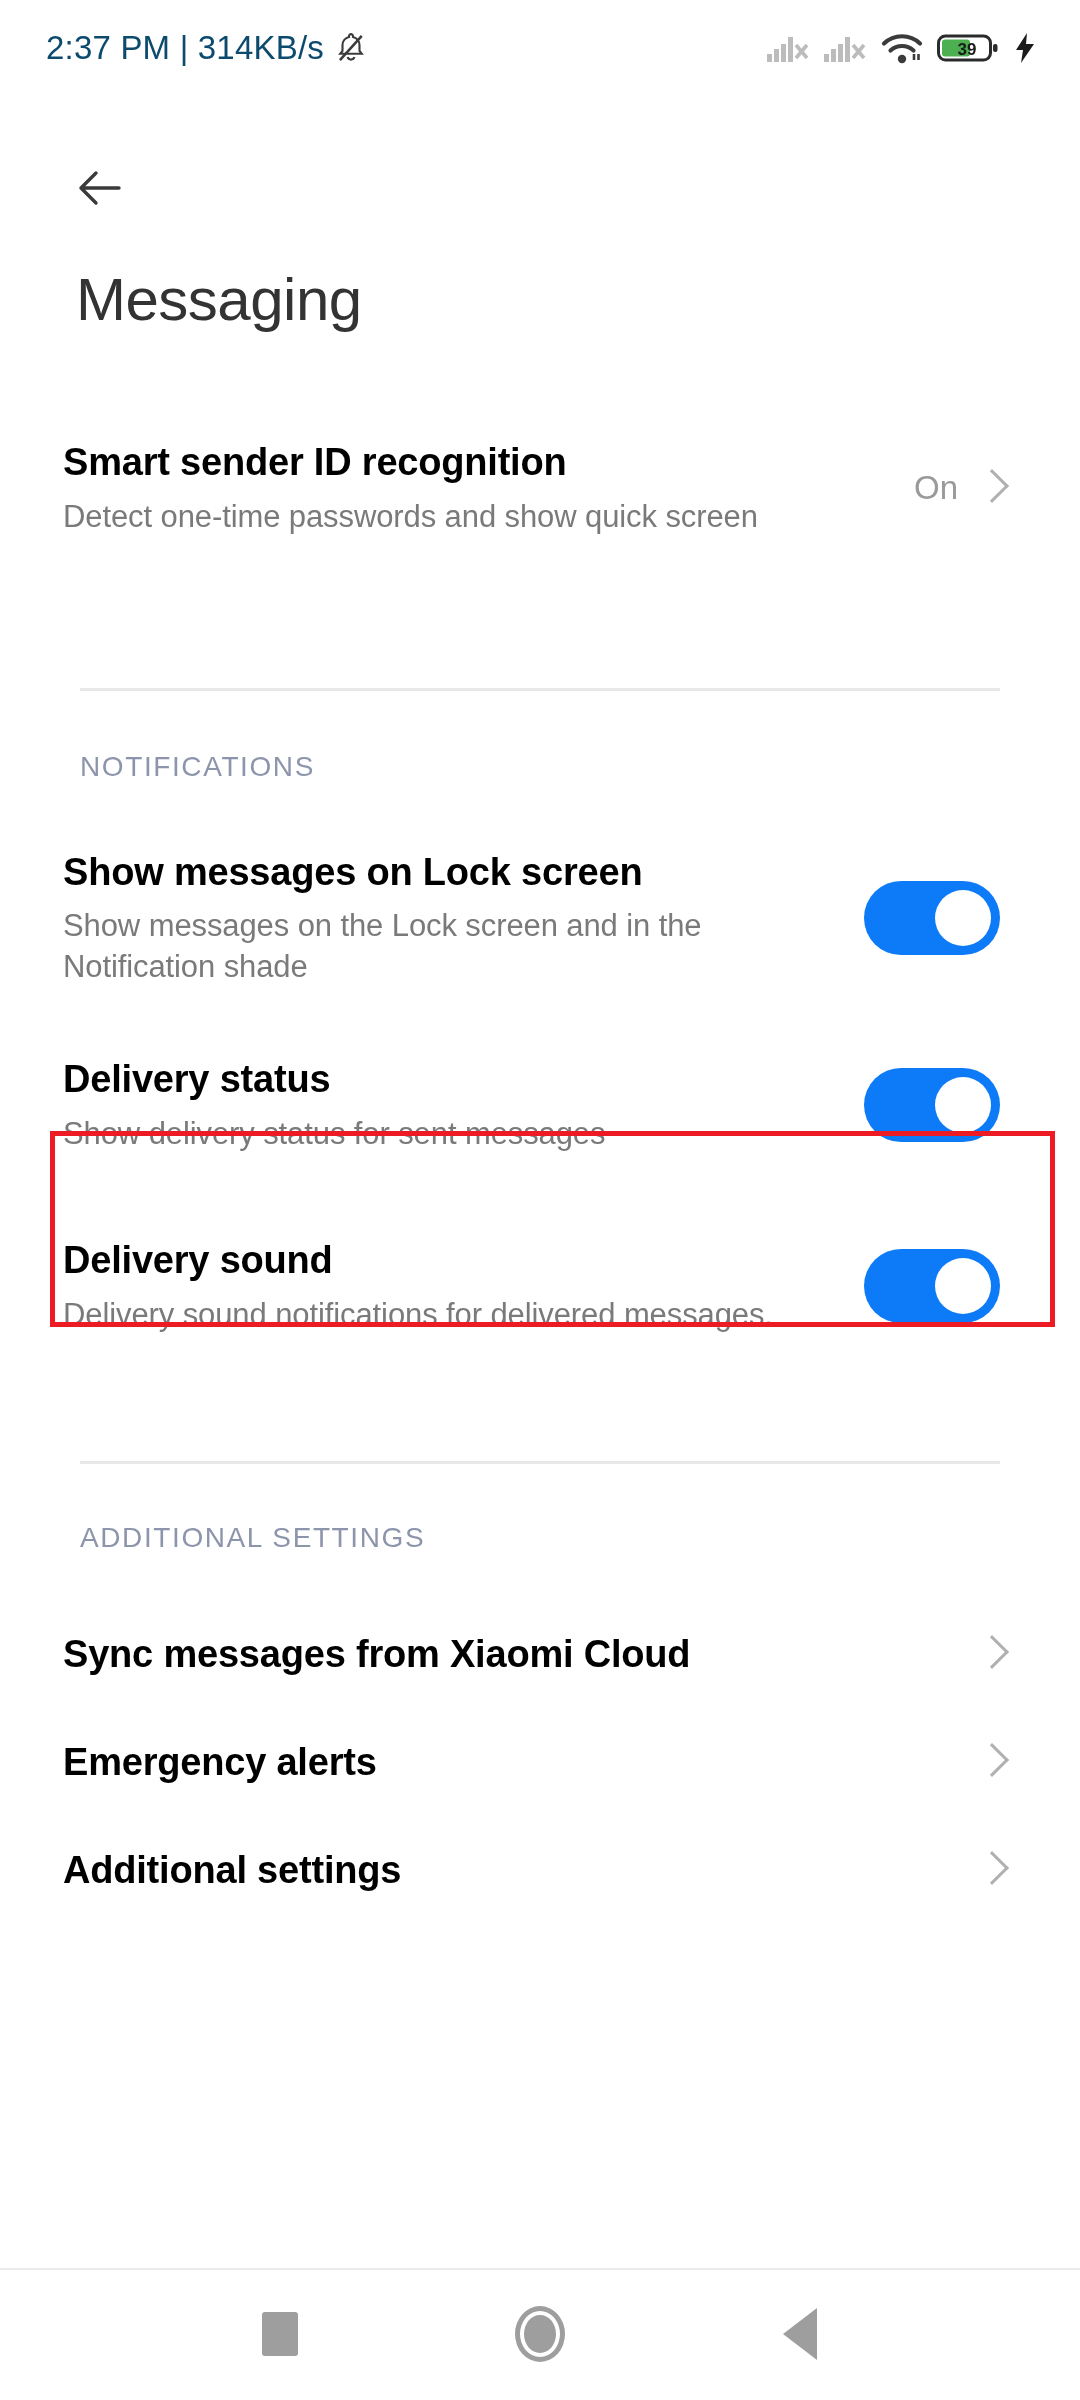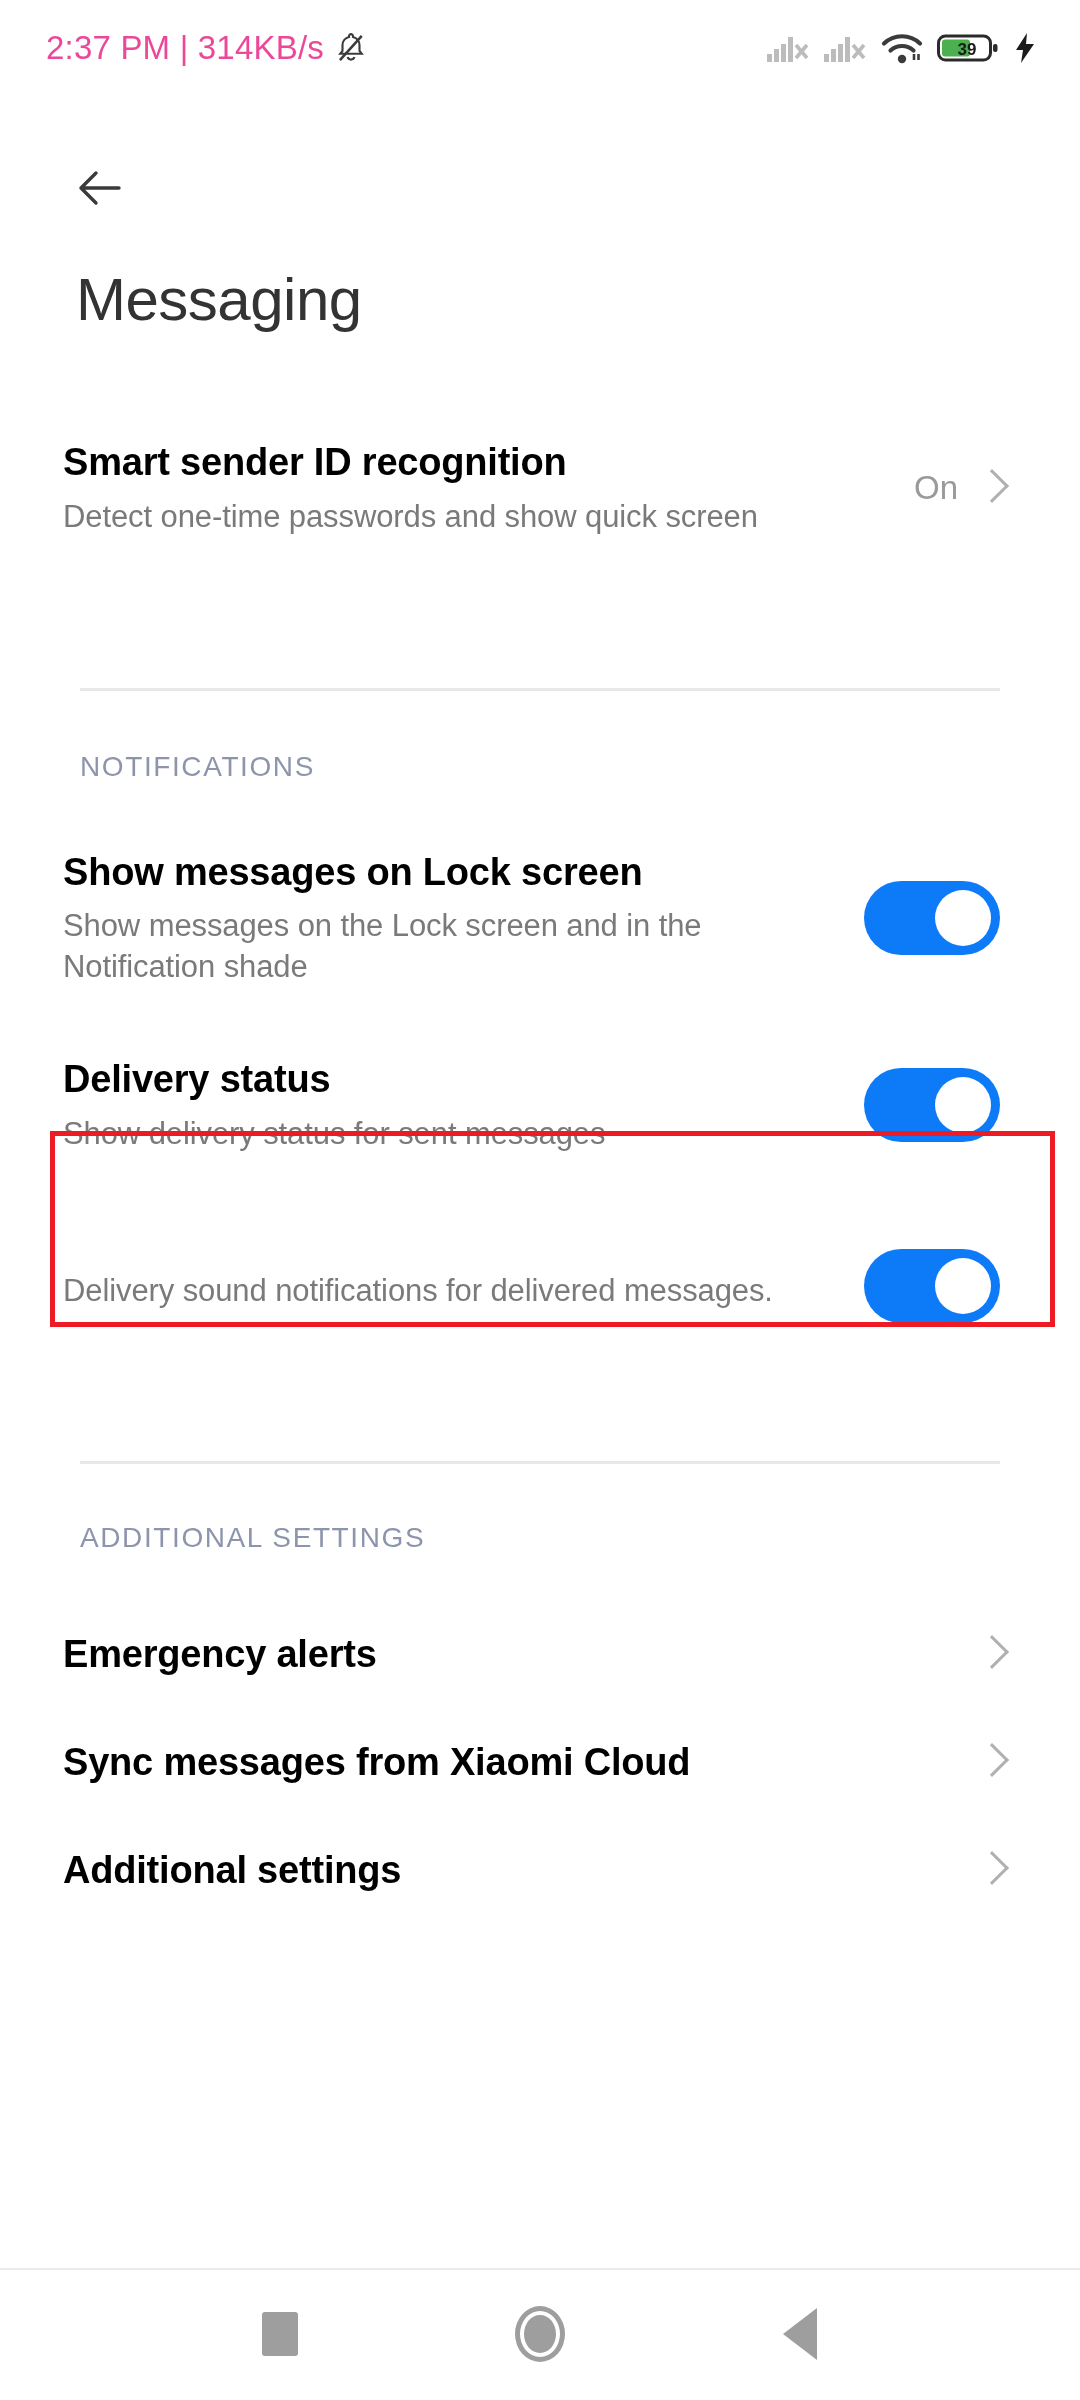"2:37 PM | 314KB/s" .status-time { color: #ec4899 -> #0c4a6e }
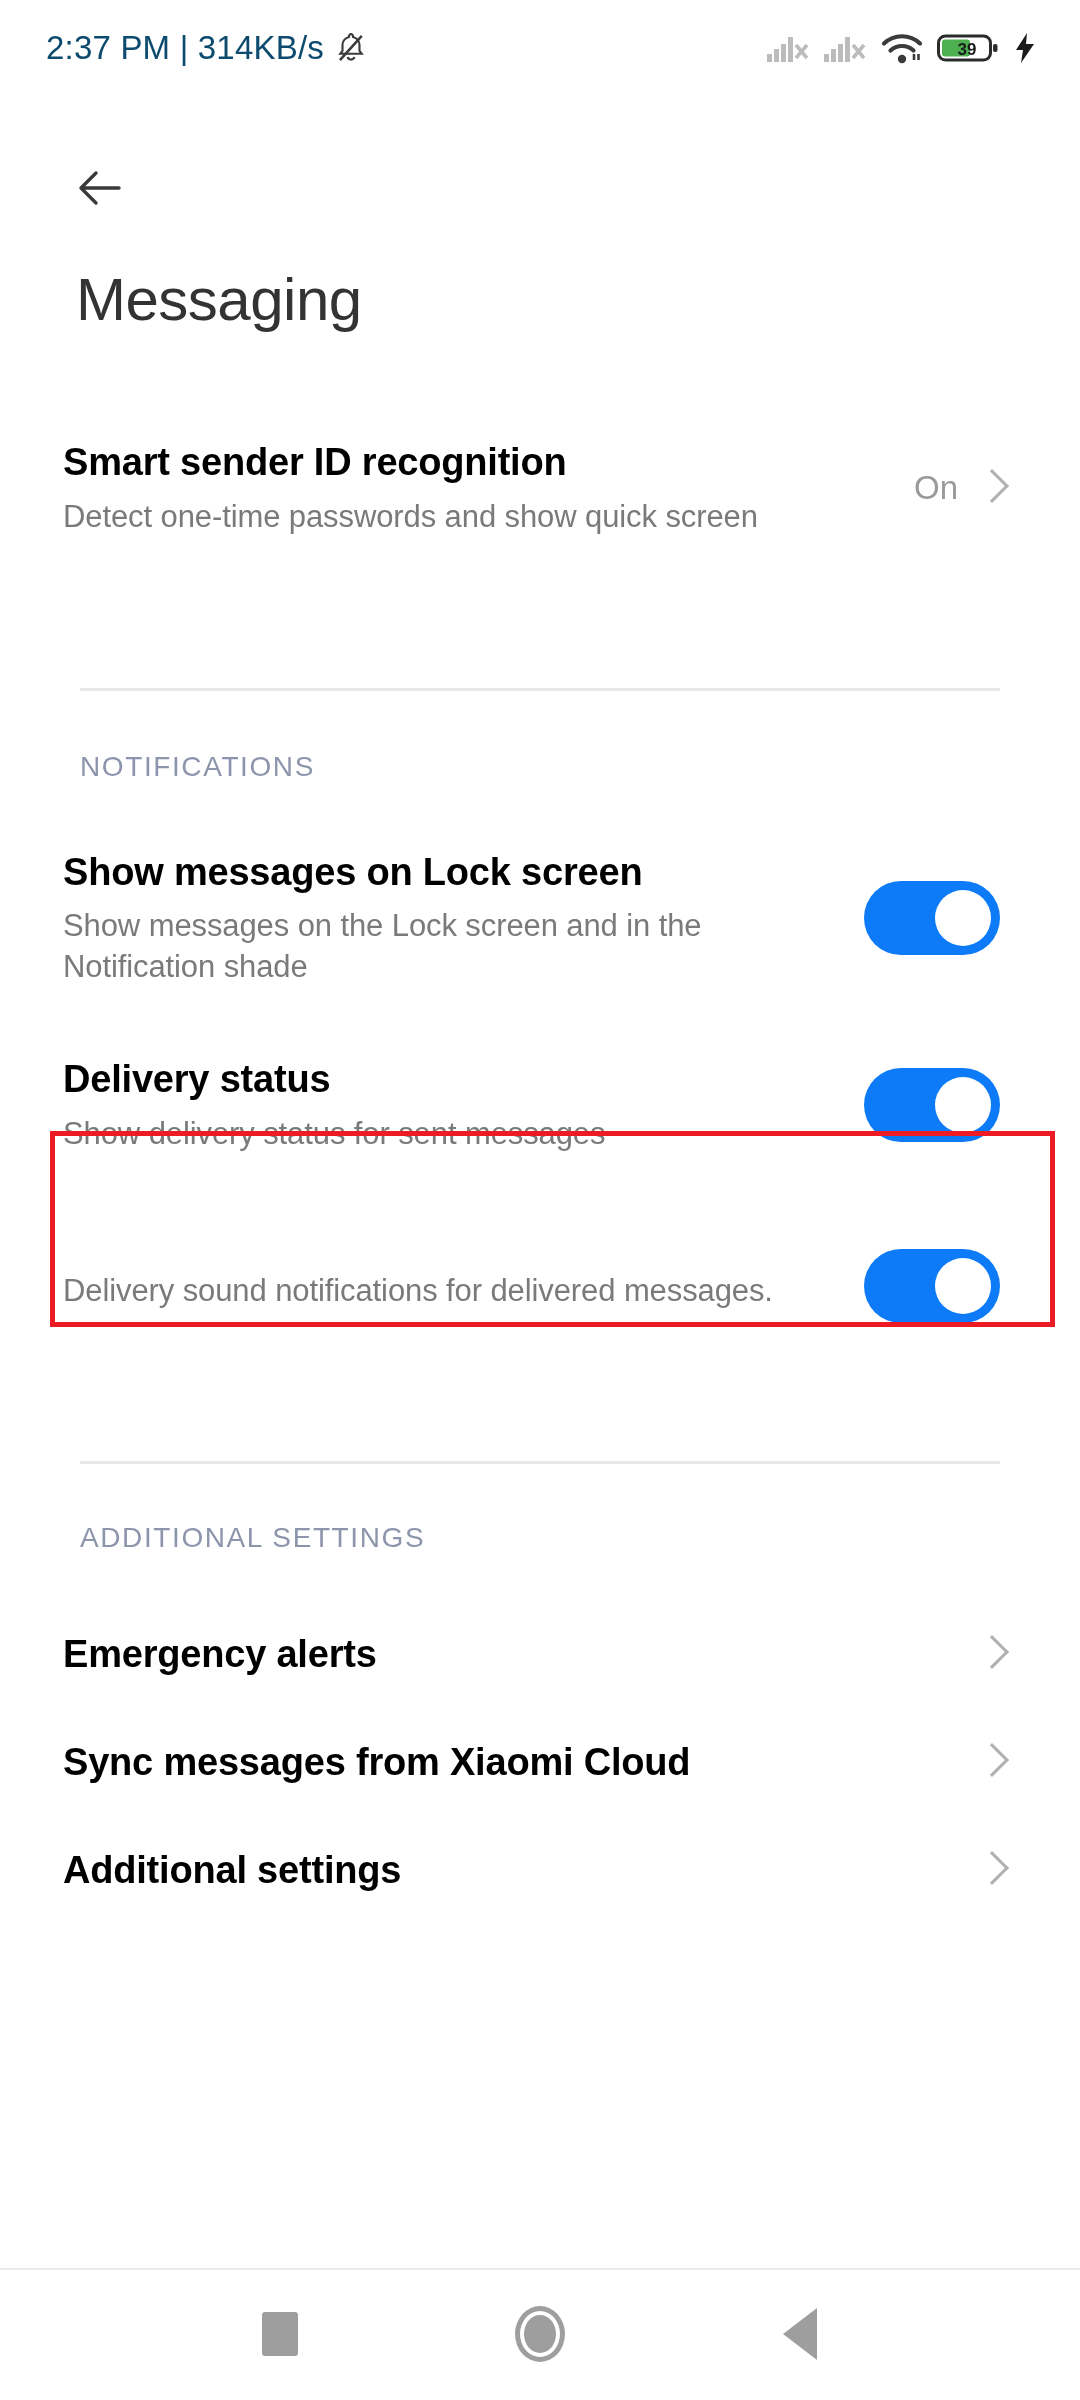"Delivery sound" div.row-title { html: none -> <div>Delivery sound</div> }
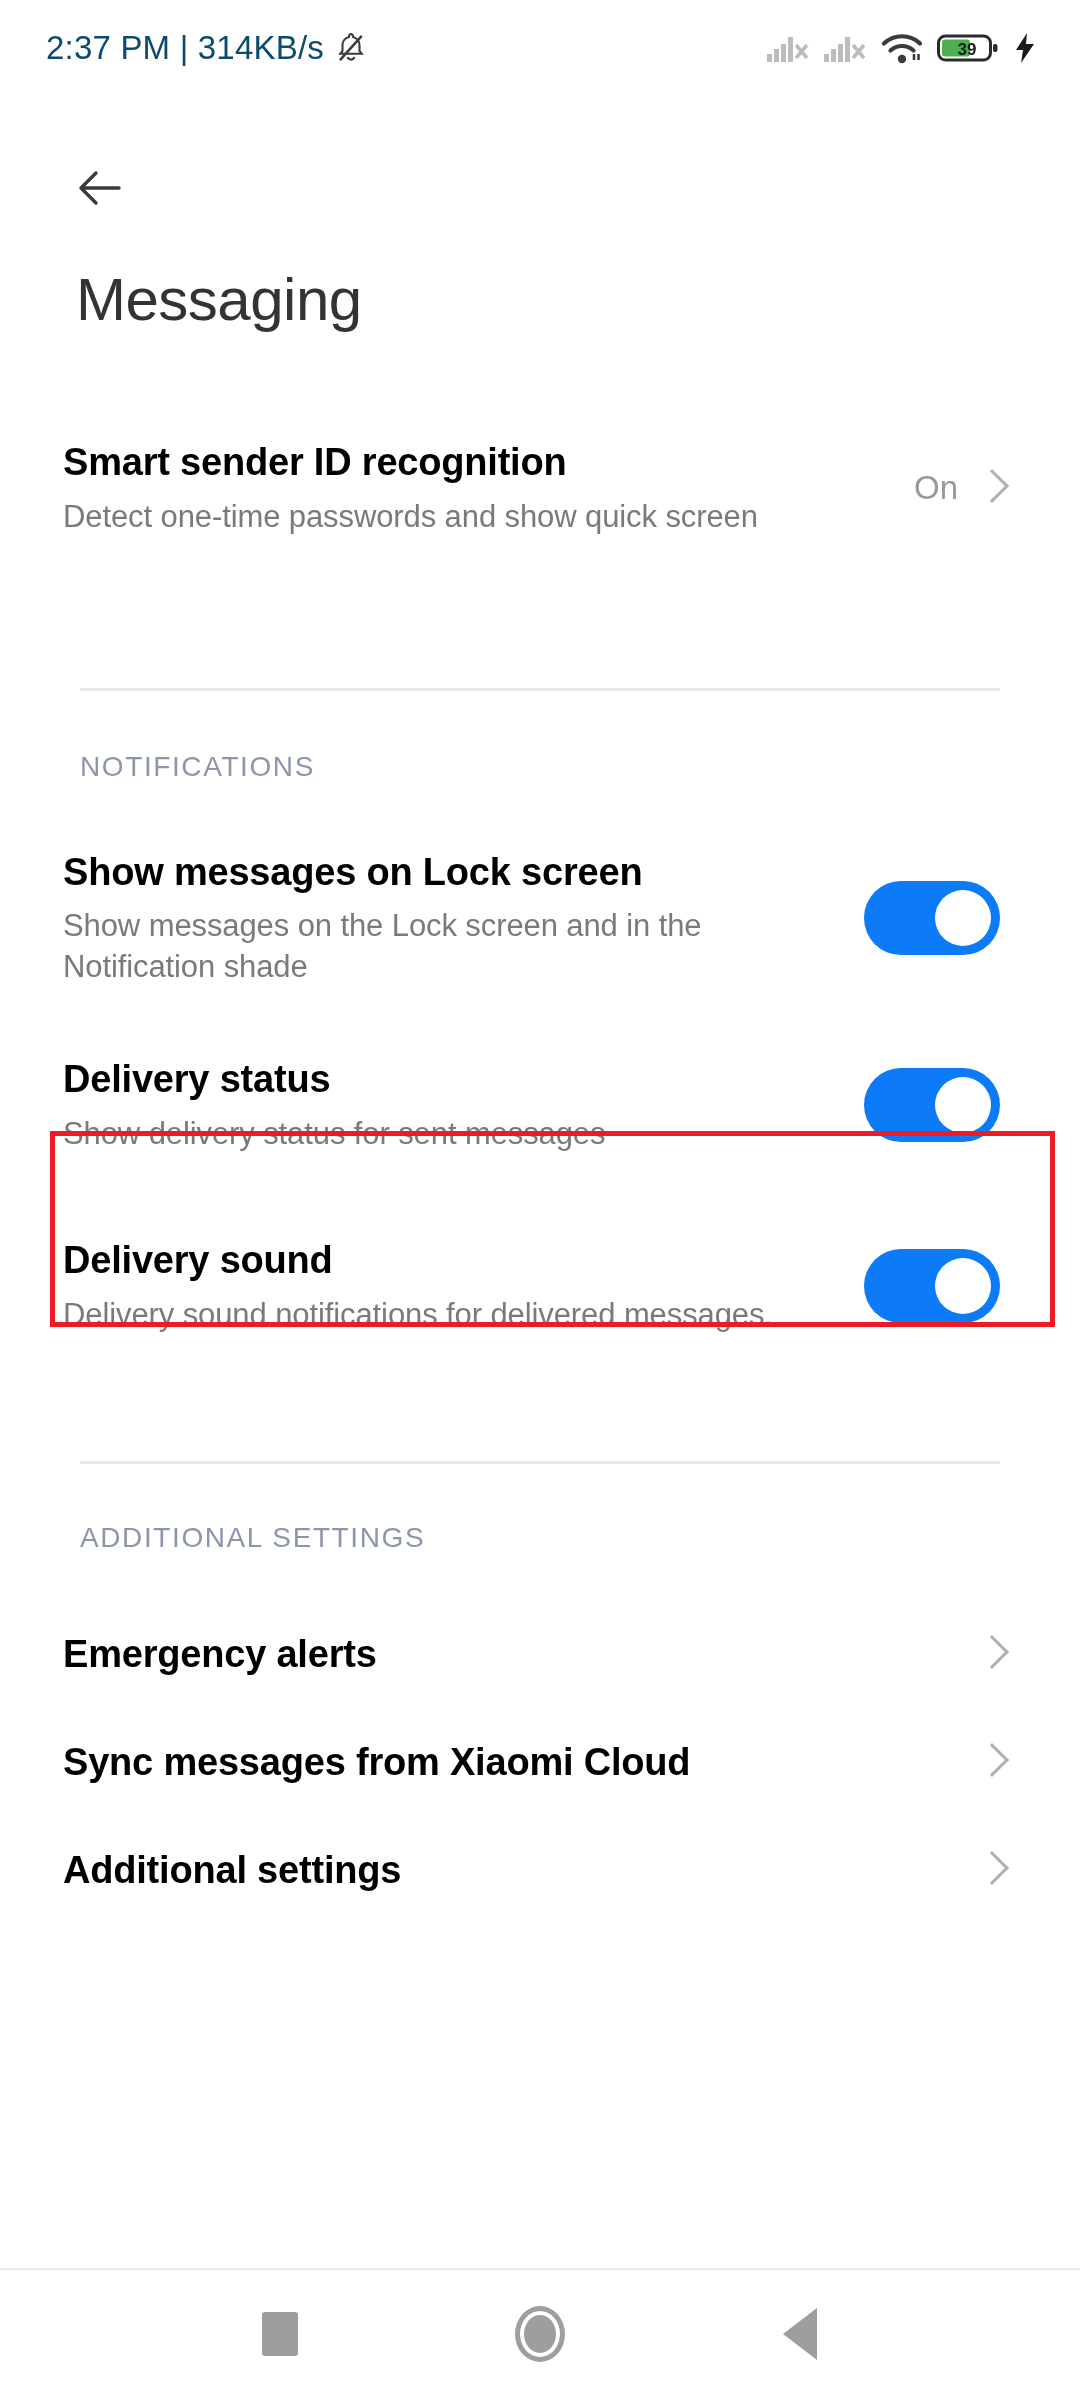"Emergency alerts" div.row { order: before "Sync messages from Xiaomi Cloud" -> after "Sync messages from Xiaomi Cloud" }
